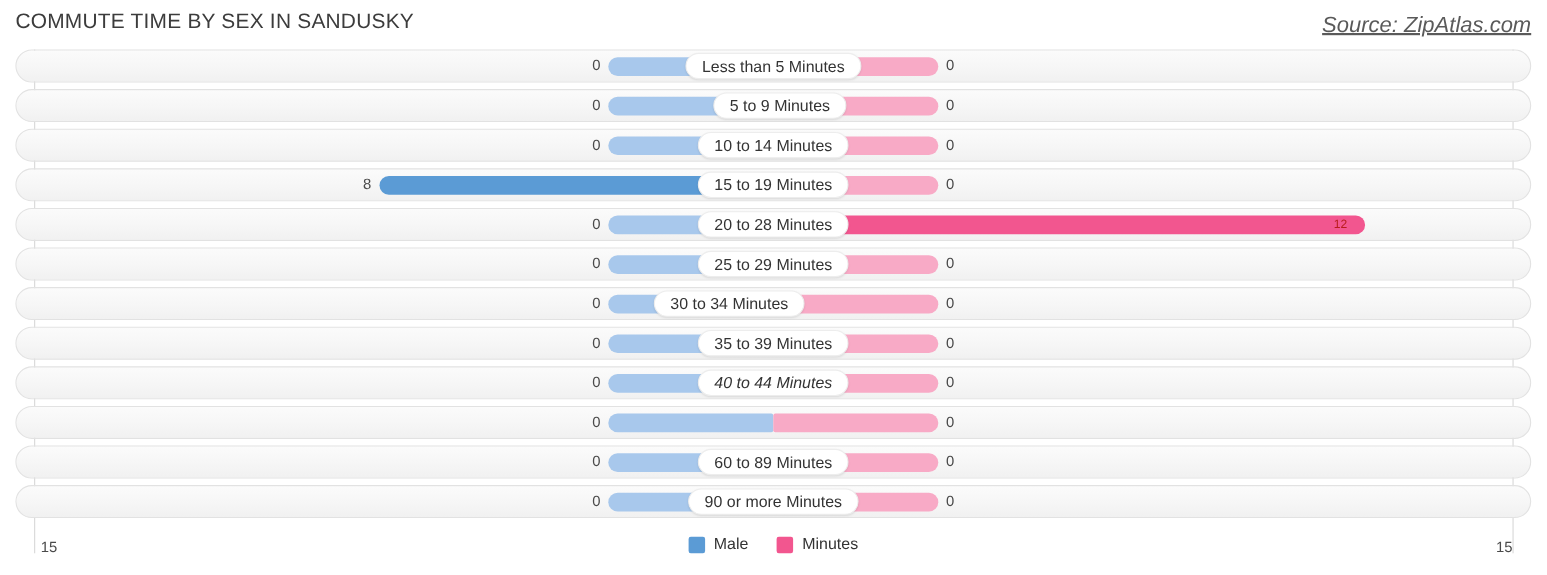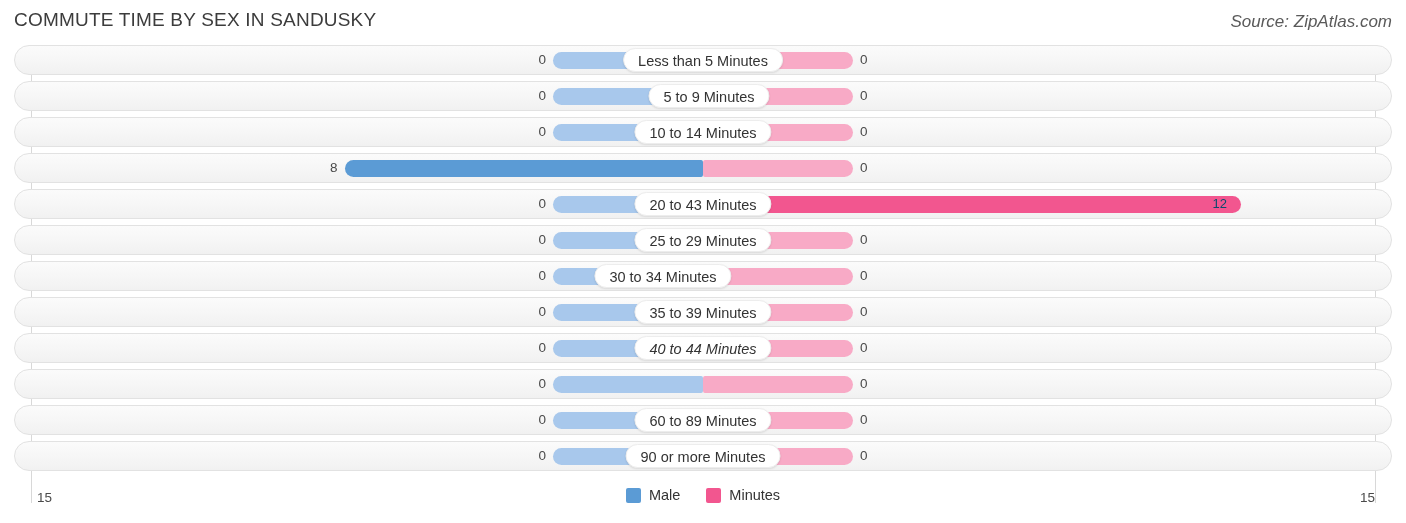"Source: ZipAtlas.com" .chart-source { font-size: 17px -> 20px; text-decoration: none -> underline }
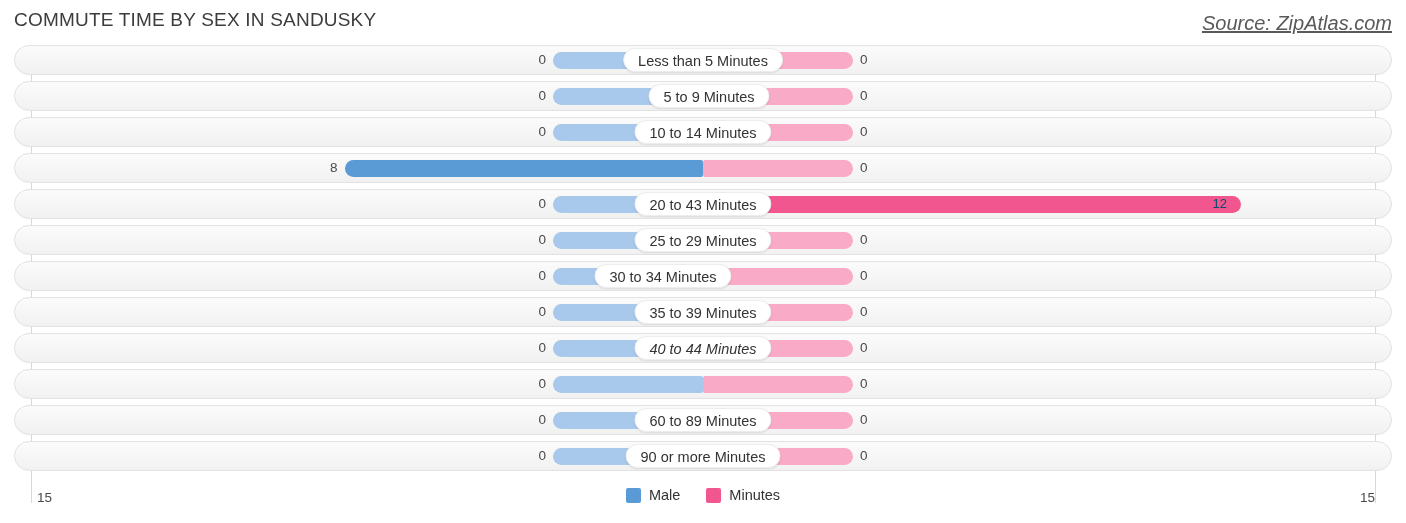"15 to 19 Minutes" div.cap { html: none -> <div>15 to 19 Minutes</div> }
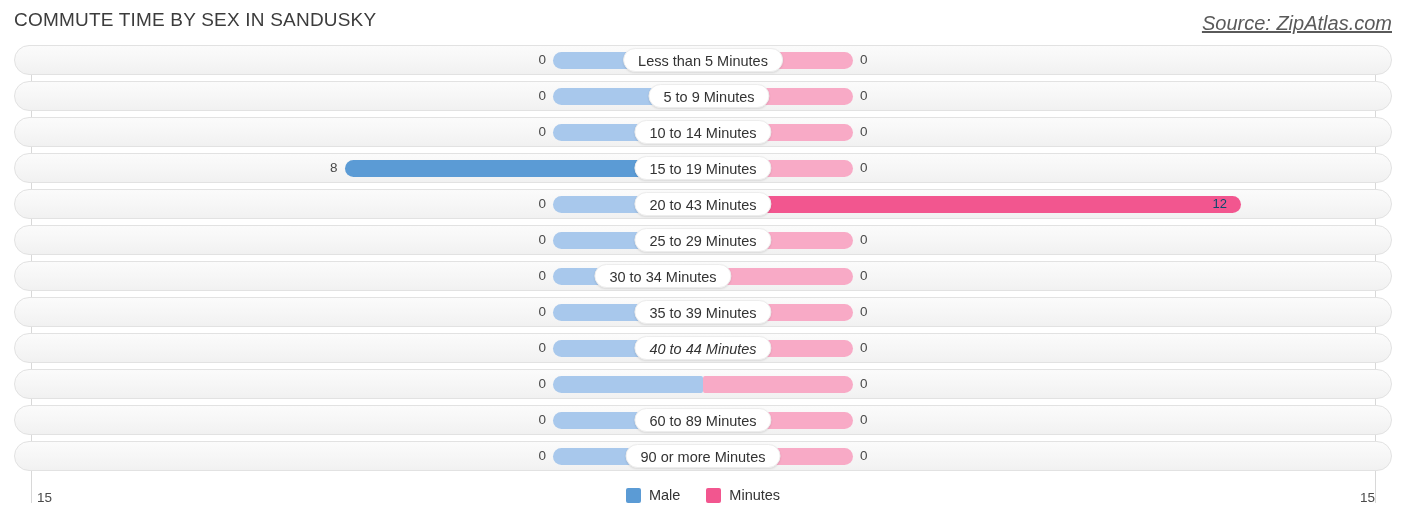"20 to 43 Minutes" div.cap { text: 43 -> 28 }
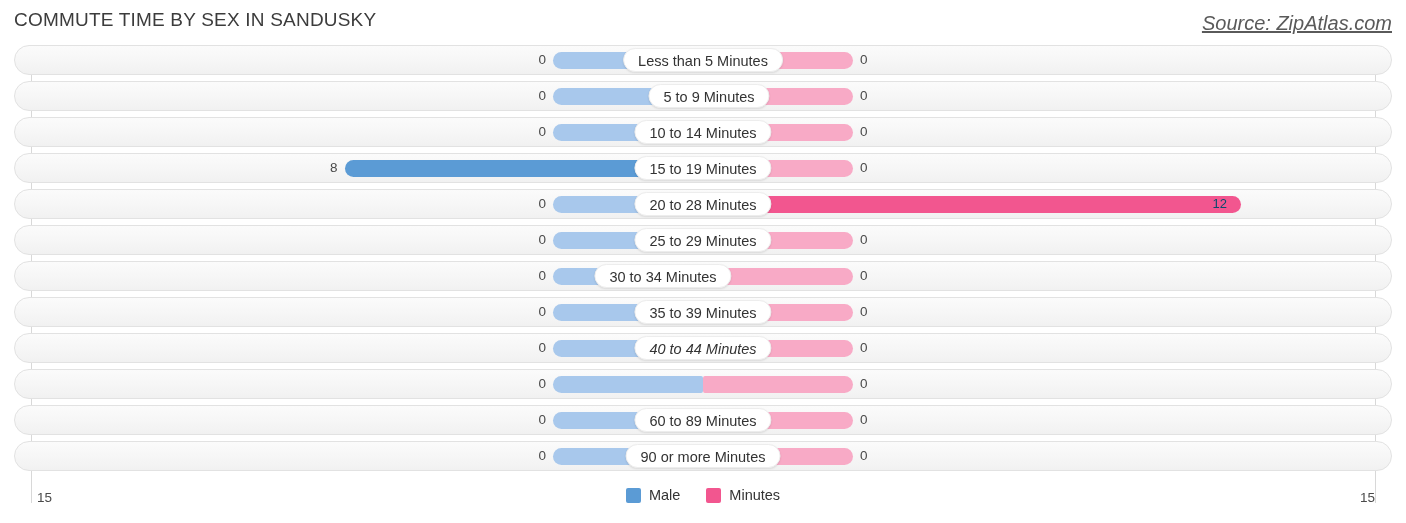"12" .val-inside { color: #0c4a6e -> #b91c1c; font-size: 13px -> 11px }
